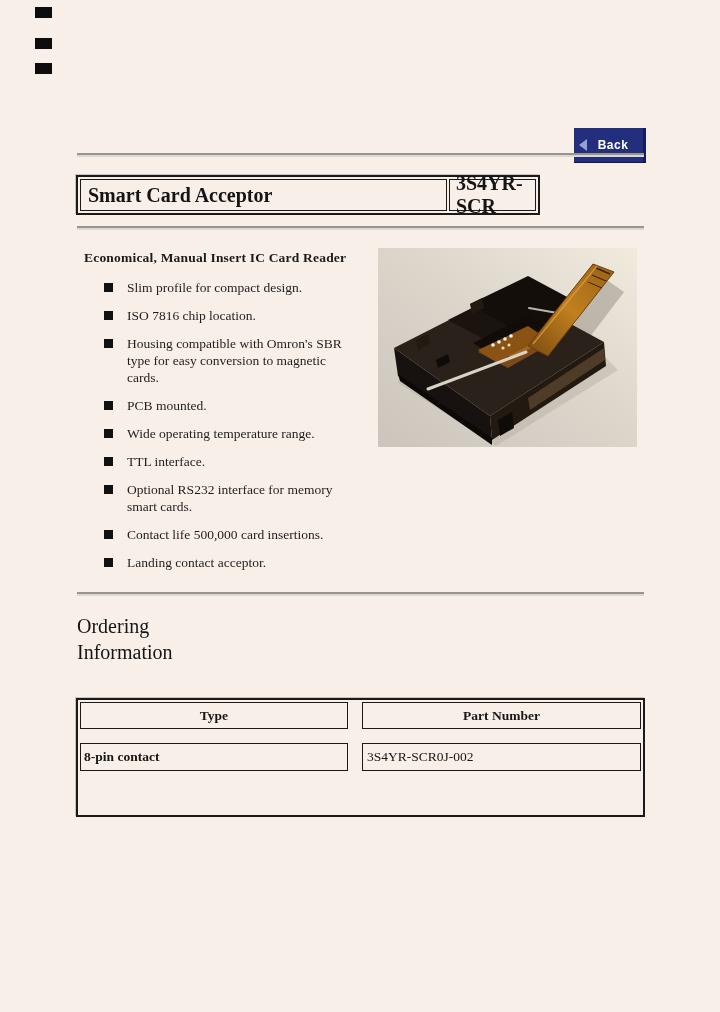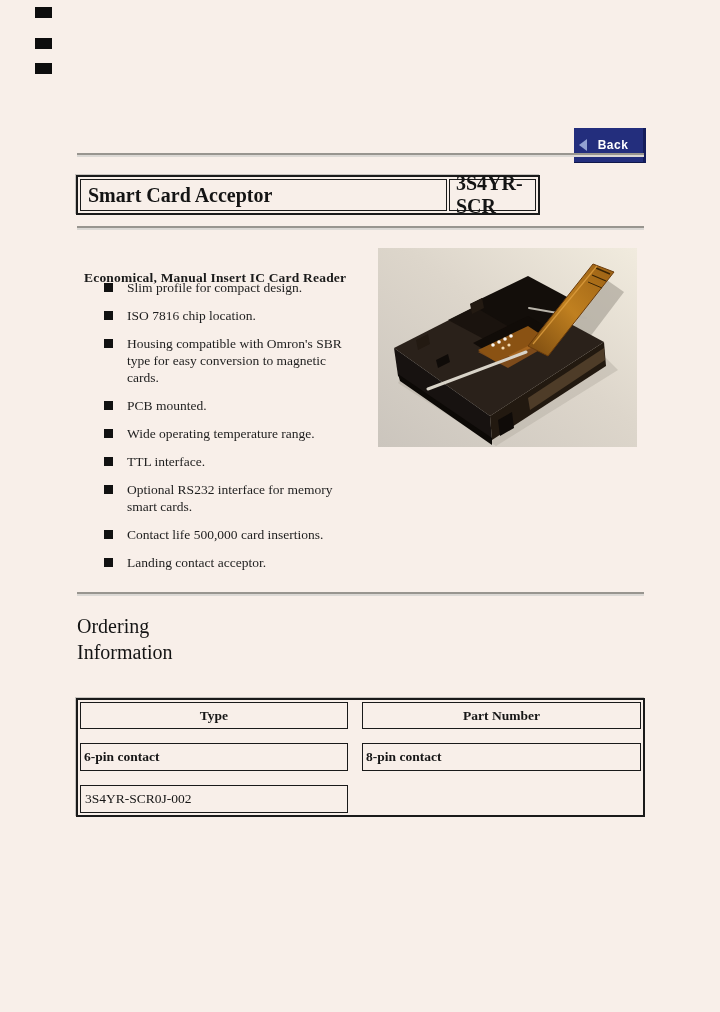"Economical, Manual Insert IC Card" .features-heading { margin-top: 20px -> none }
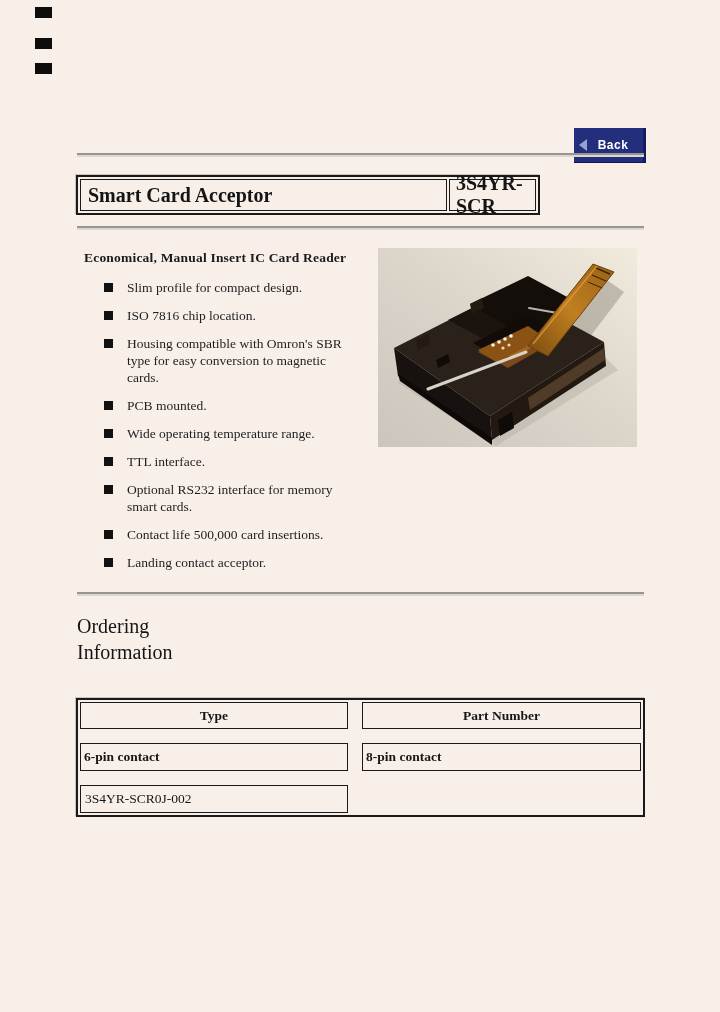"6-pin contact" div.ocell { html: <div>6-pin contact</div> -> none }
